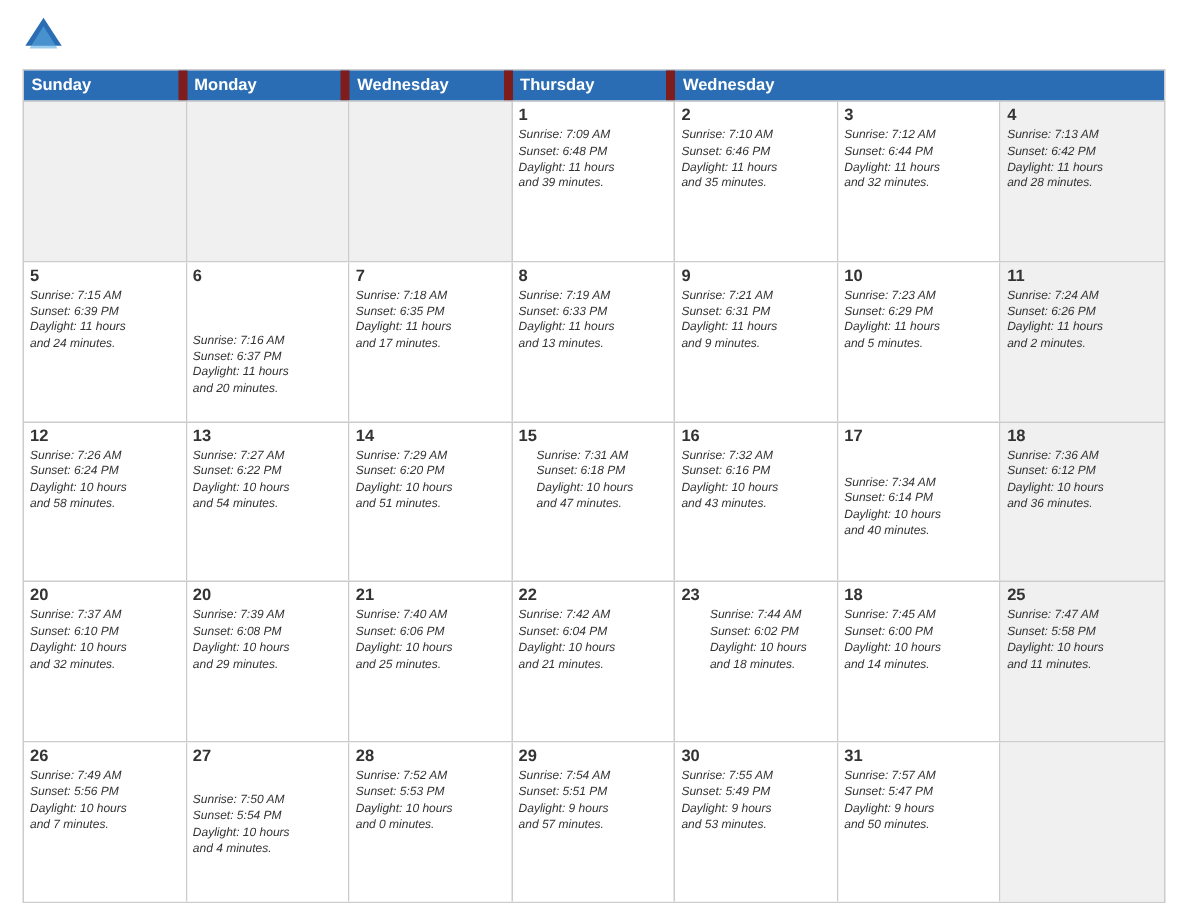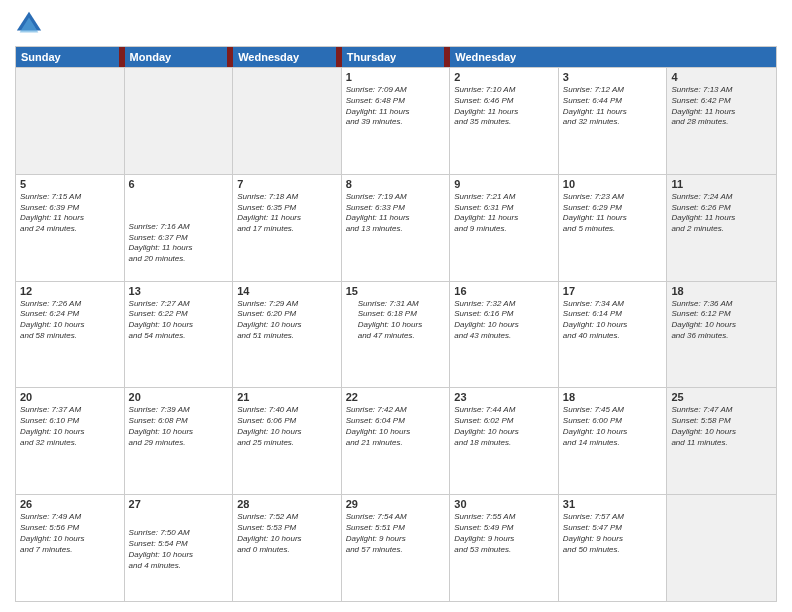"Sunrise: 7:34 AM" div.cell-text { margin-top: none -> 18px }
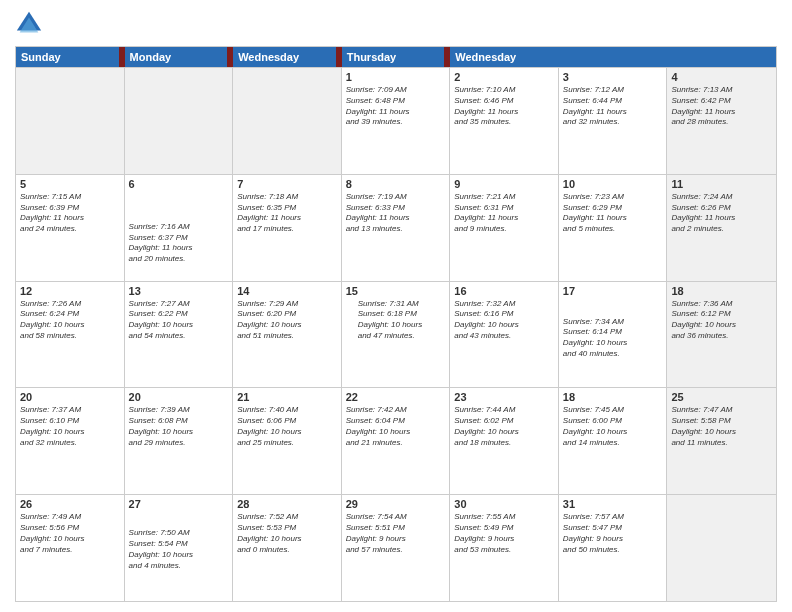"Sunrise: 7:44 AM" div.cell-text { margin-left: none -> 19px }
